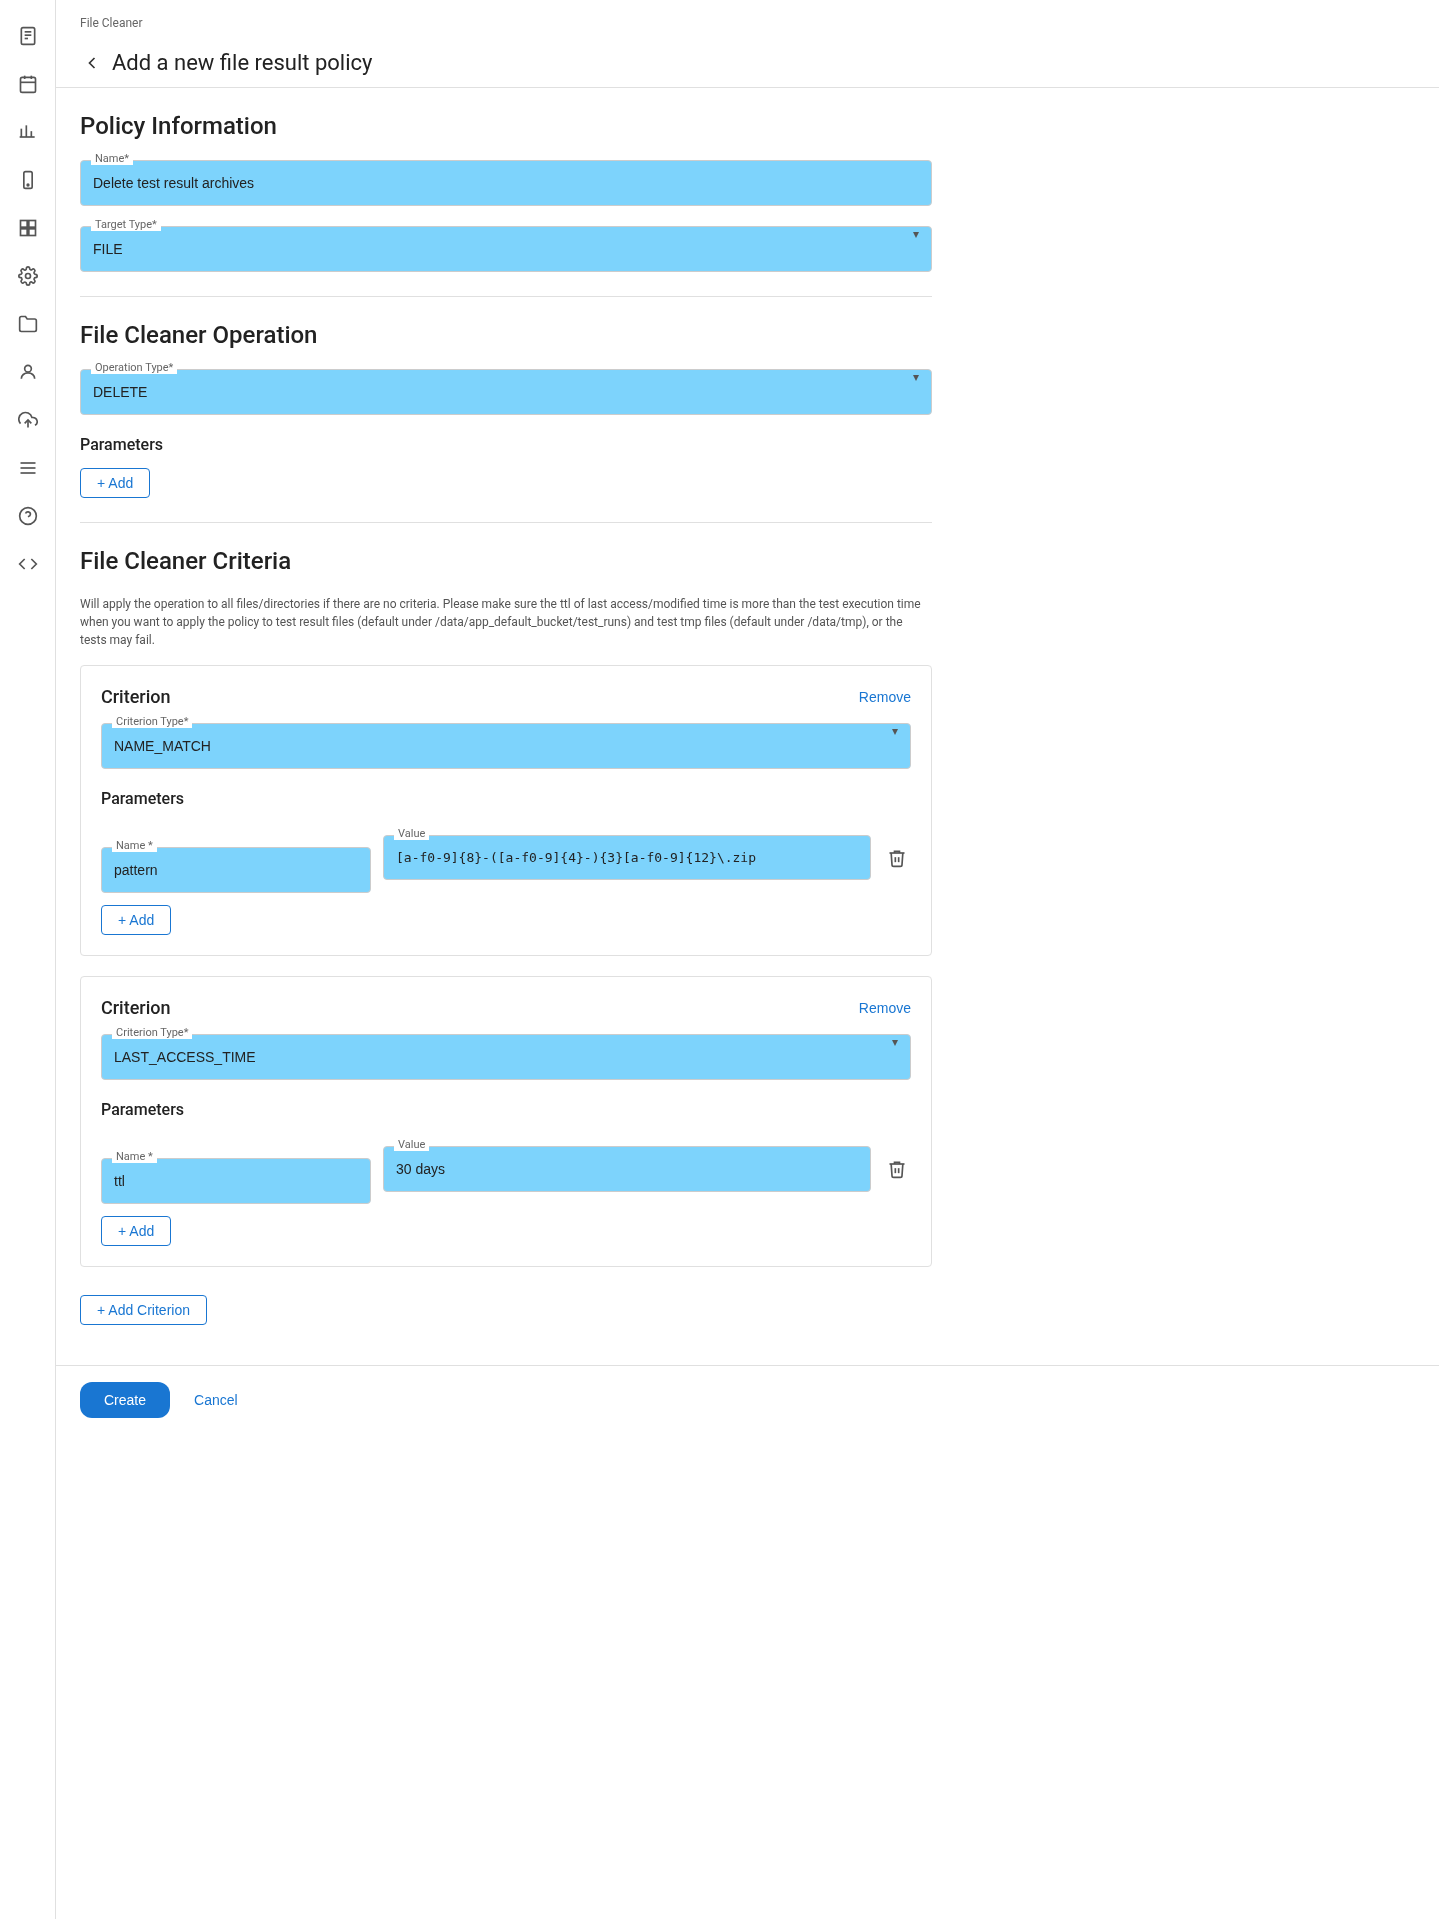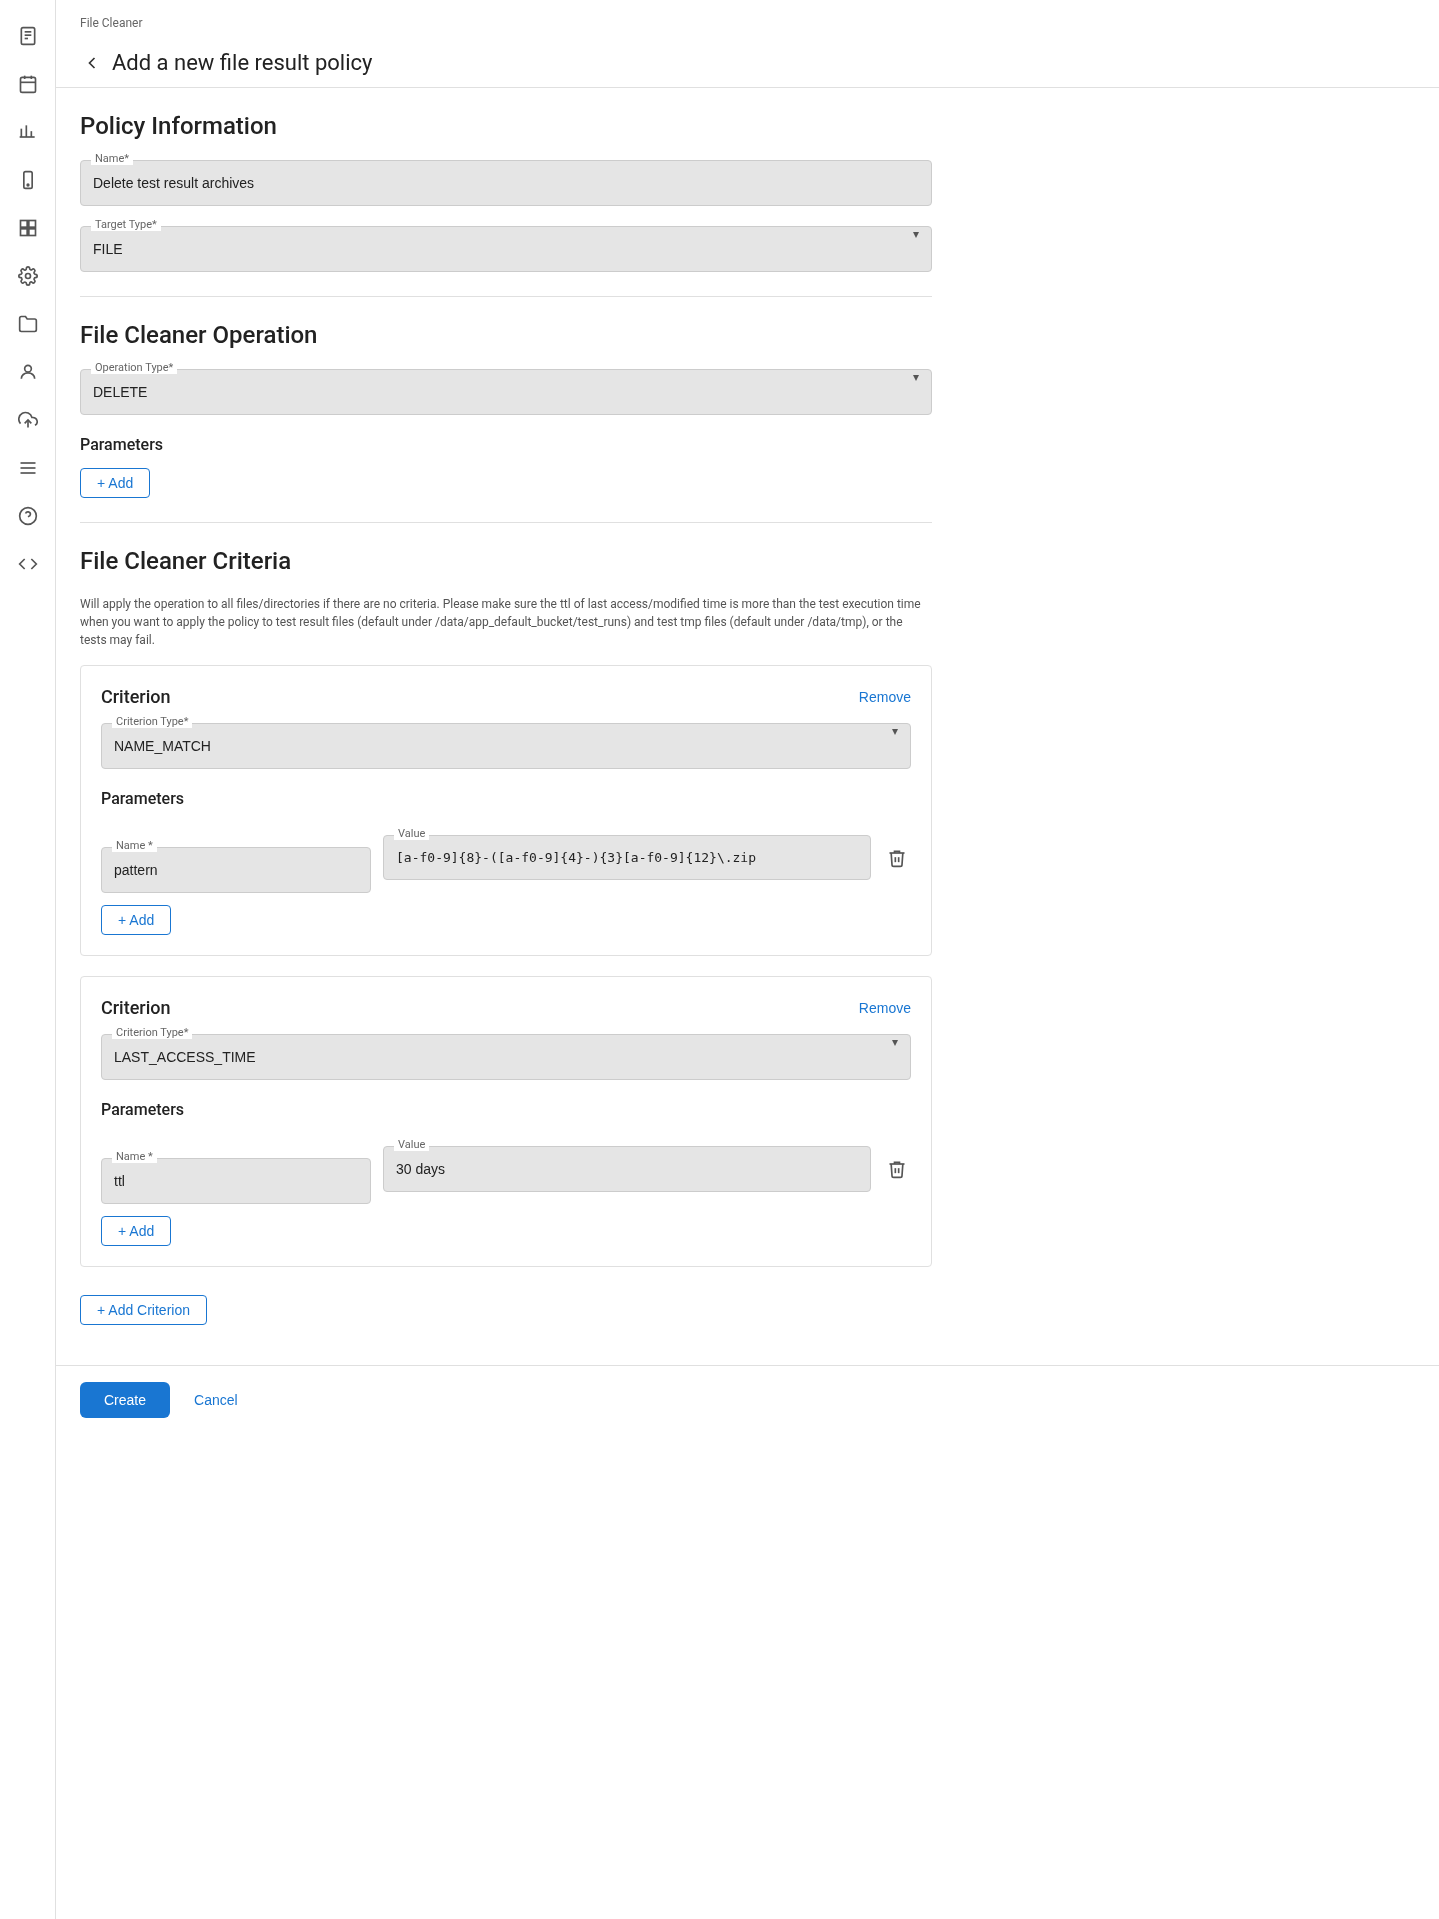"Name*" .outlined-field { background: #e5e5e5 -> #7dd3fc }
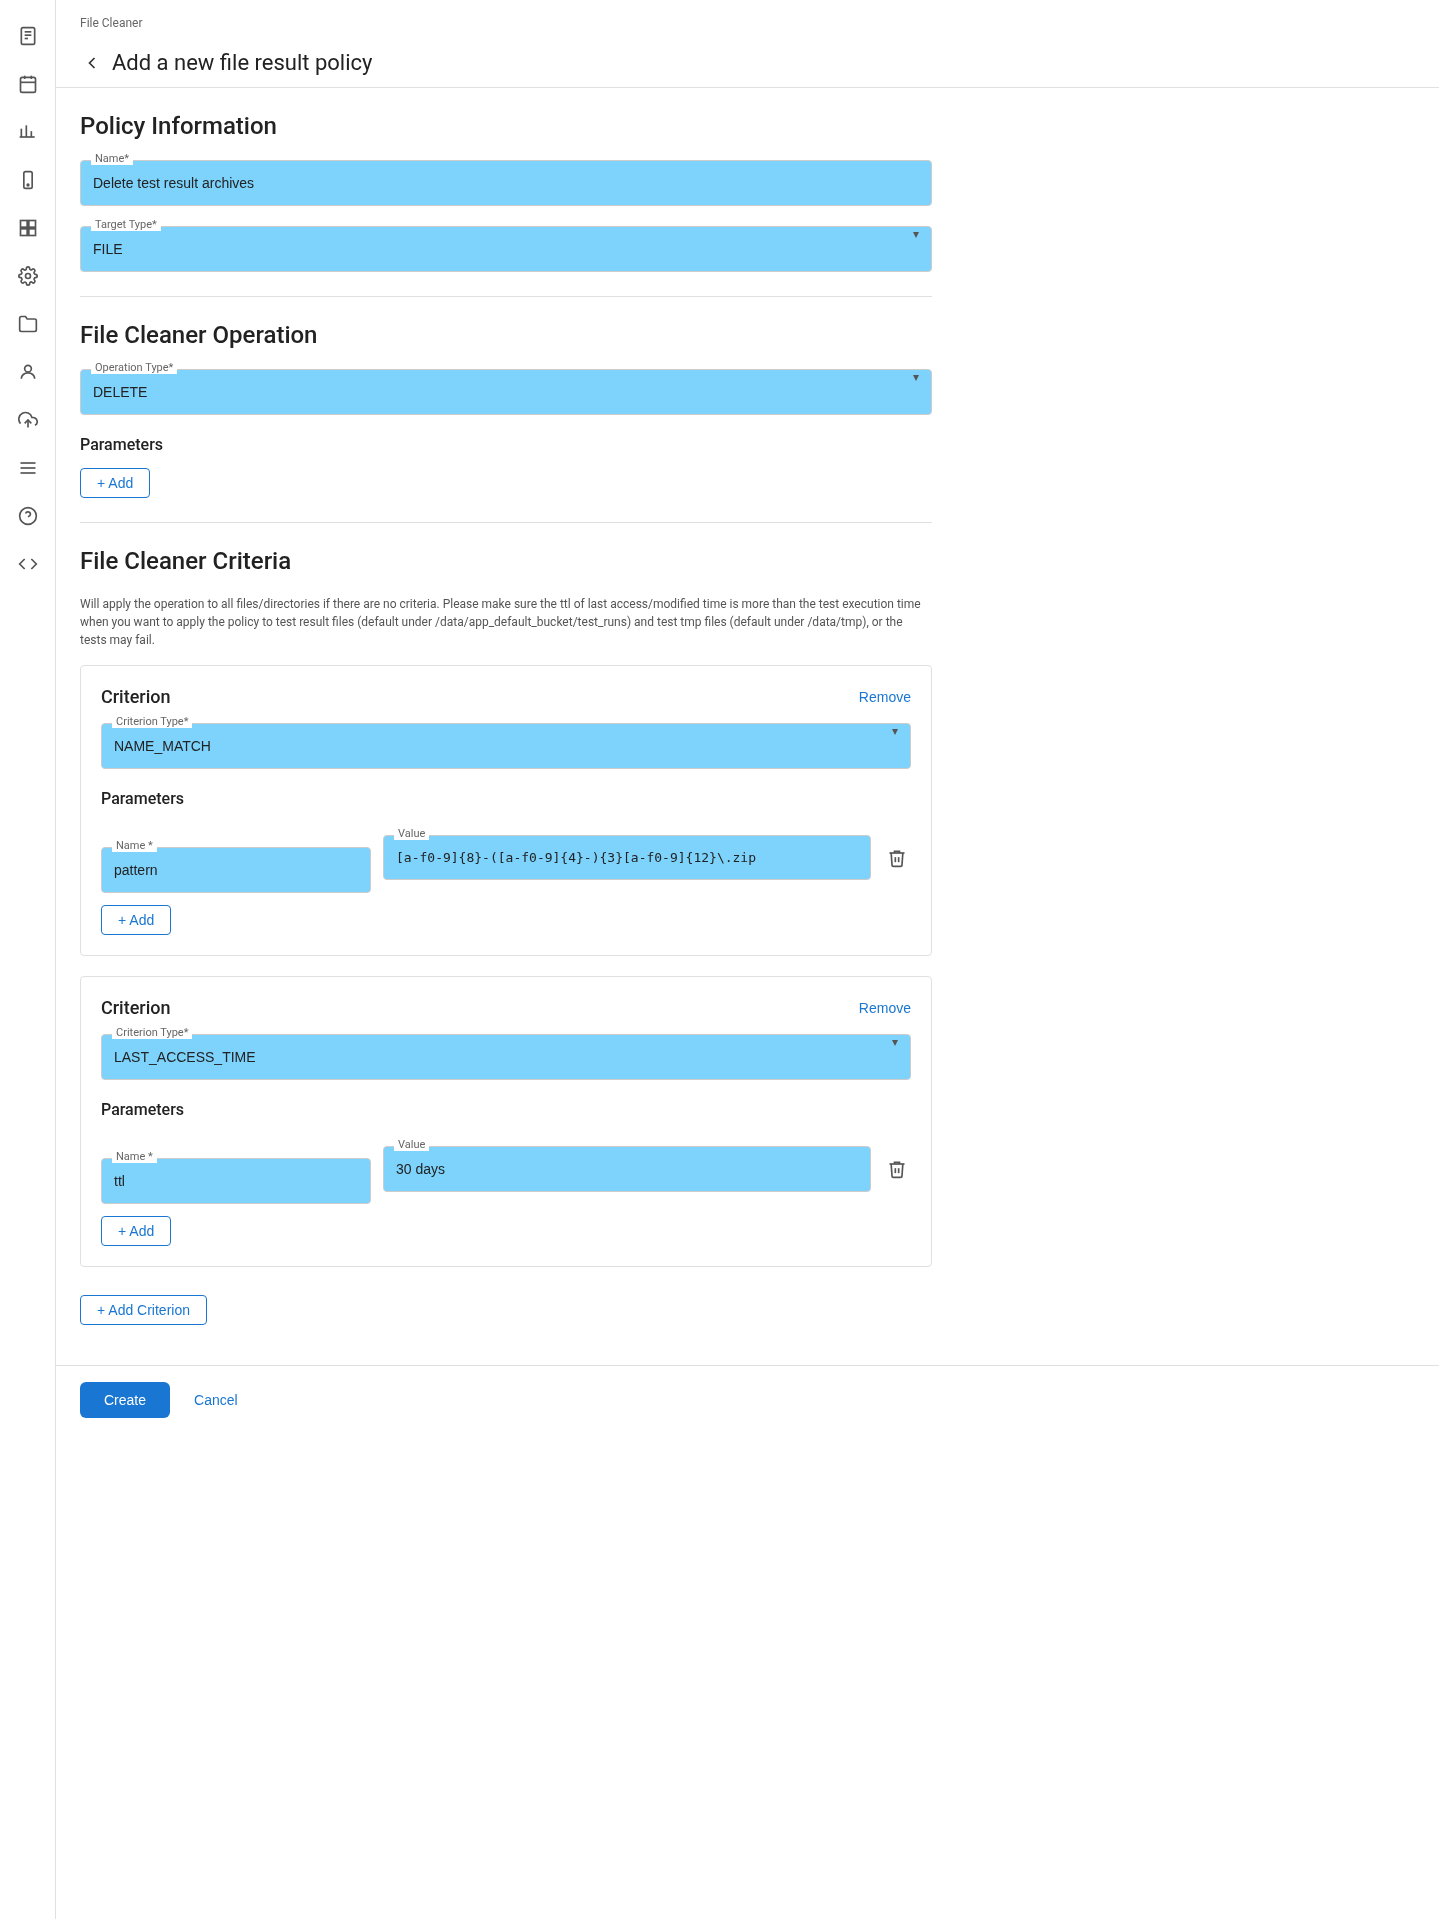"Create" .btn-primary { border-radius: 6px -> 12px }
